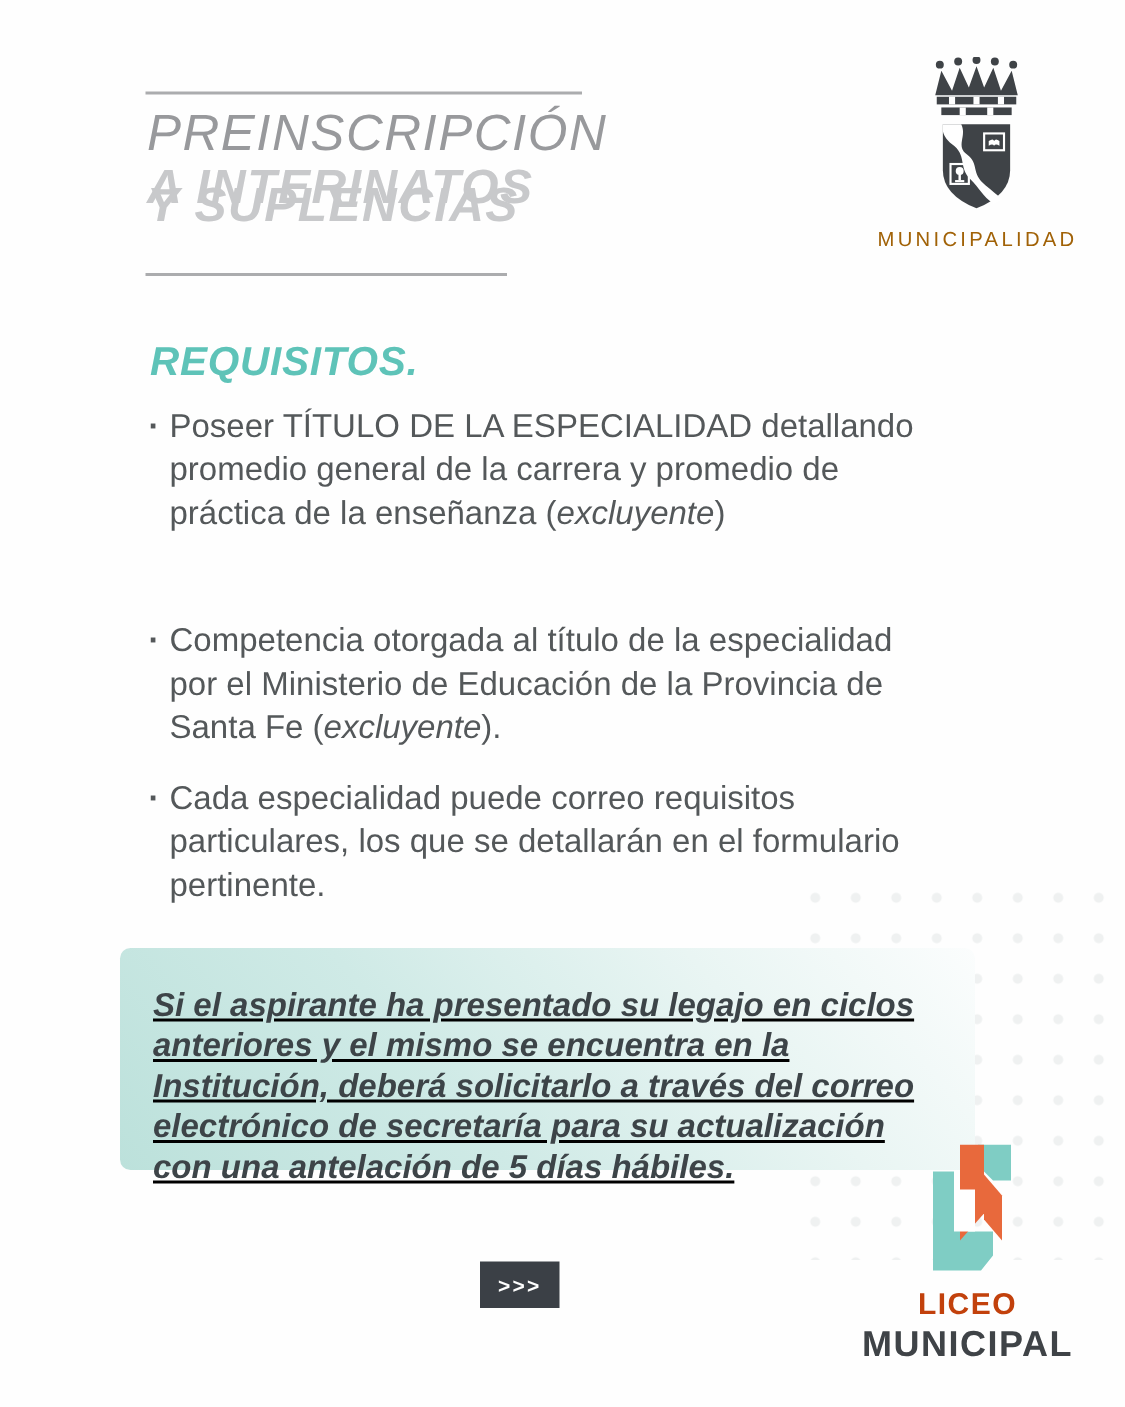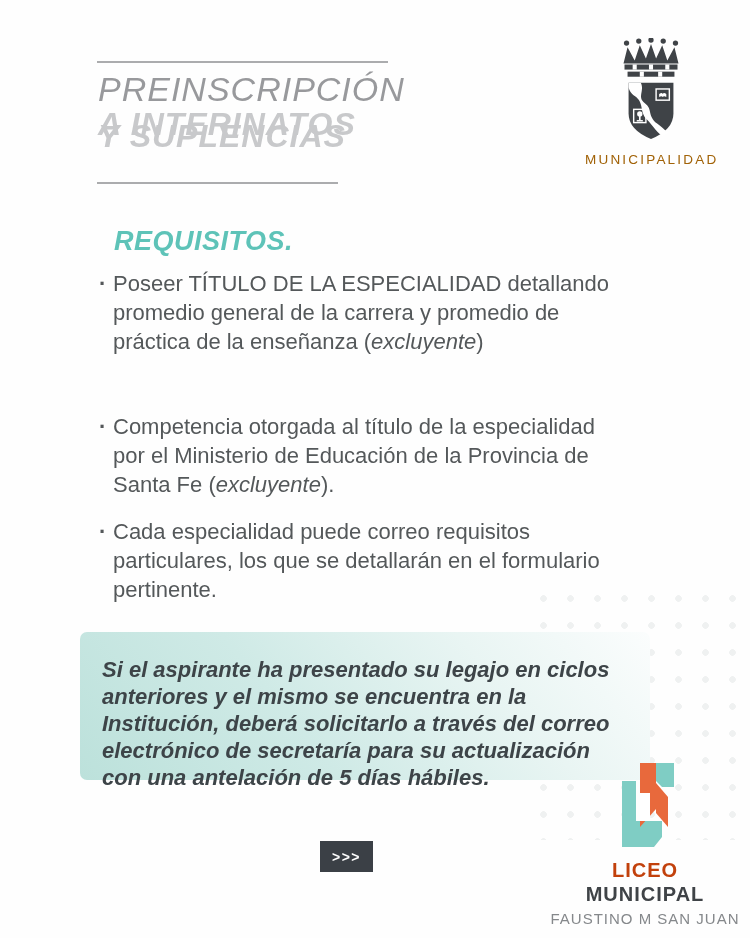"REQUISITOS." .req-heading { left: 114px -> 100px }
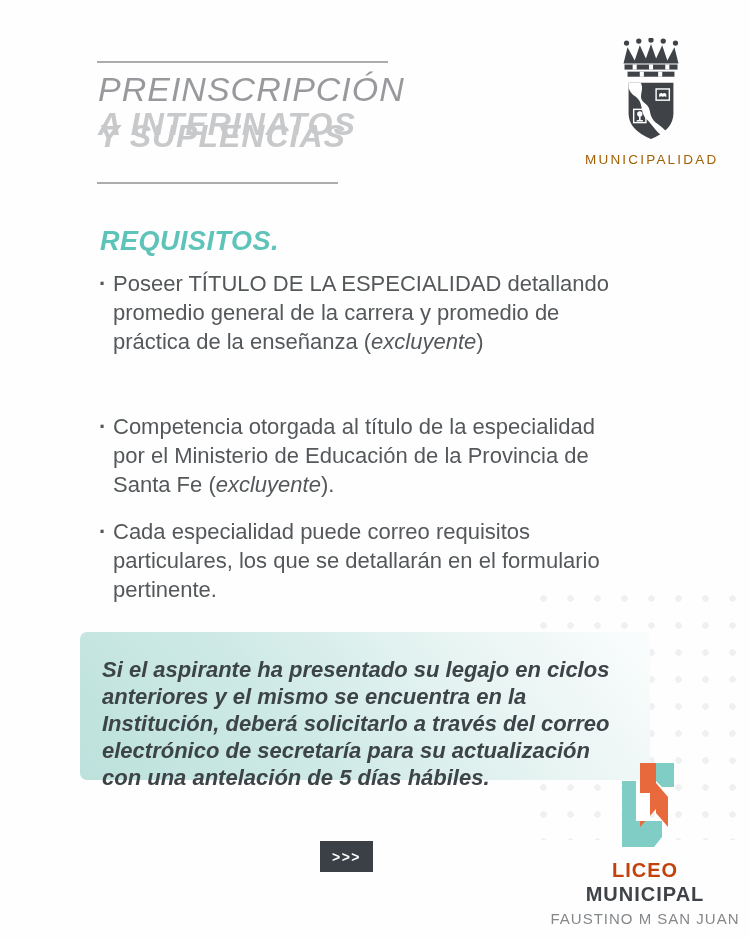"Si el aspirante ha presentado" .note { text-decoration: none -> underline }
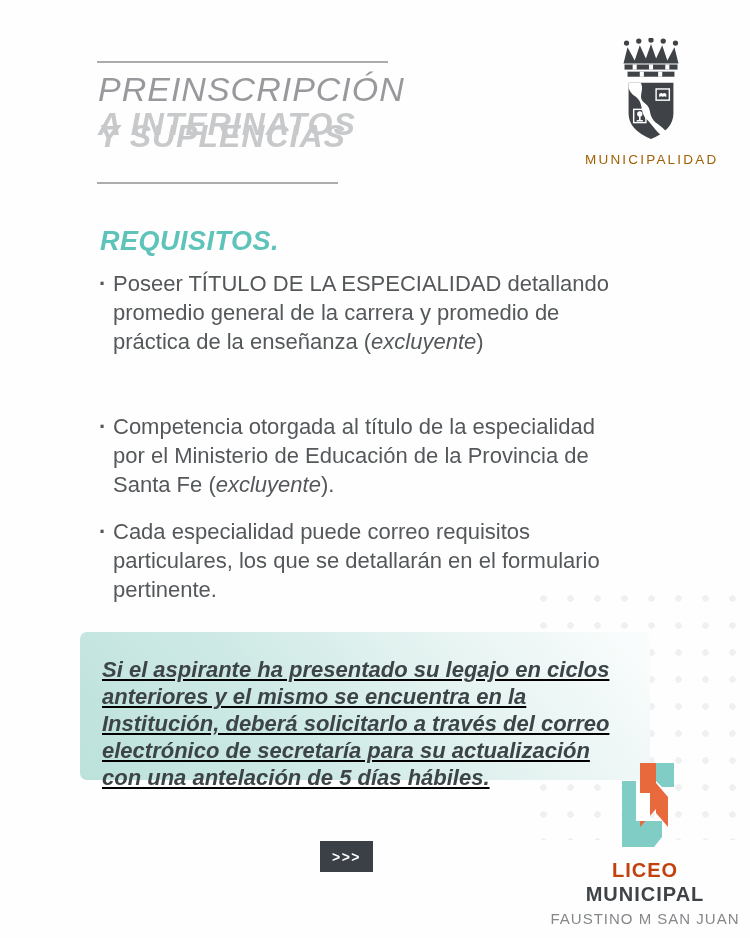"MUNICIPAL" .liceo-line2 { font-size: 20px -> 24px }
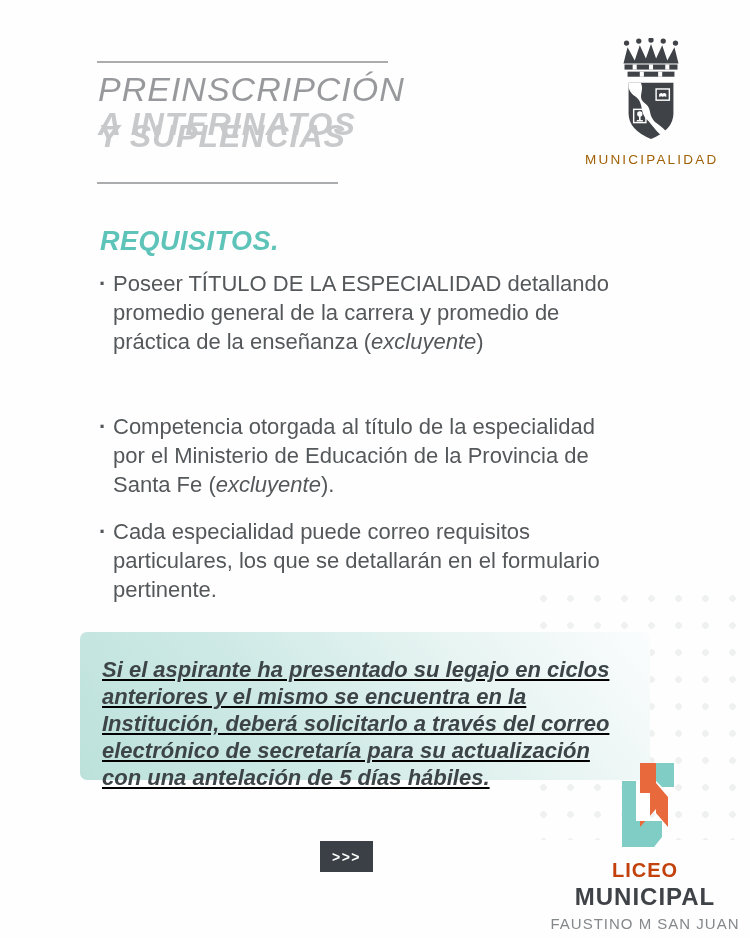"FAUSTINO M SAN JUAN" div.liceo-line3 { html: <div>FAUSTINO M SAN JUAN</div> -> none }
